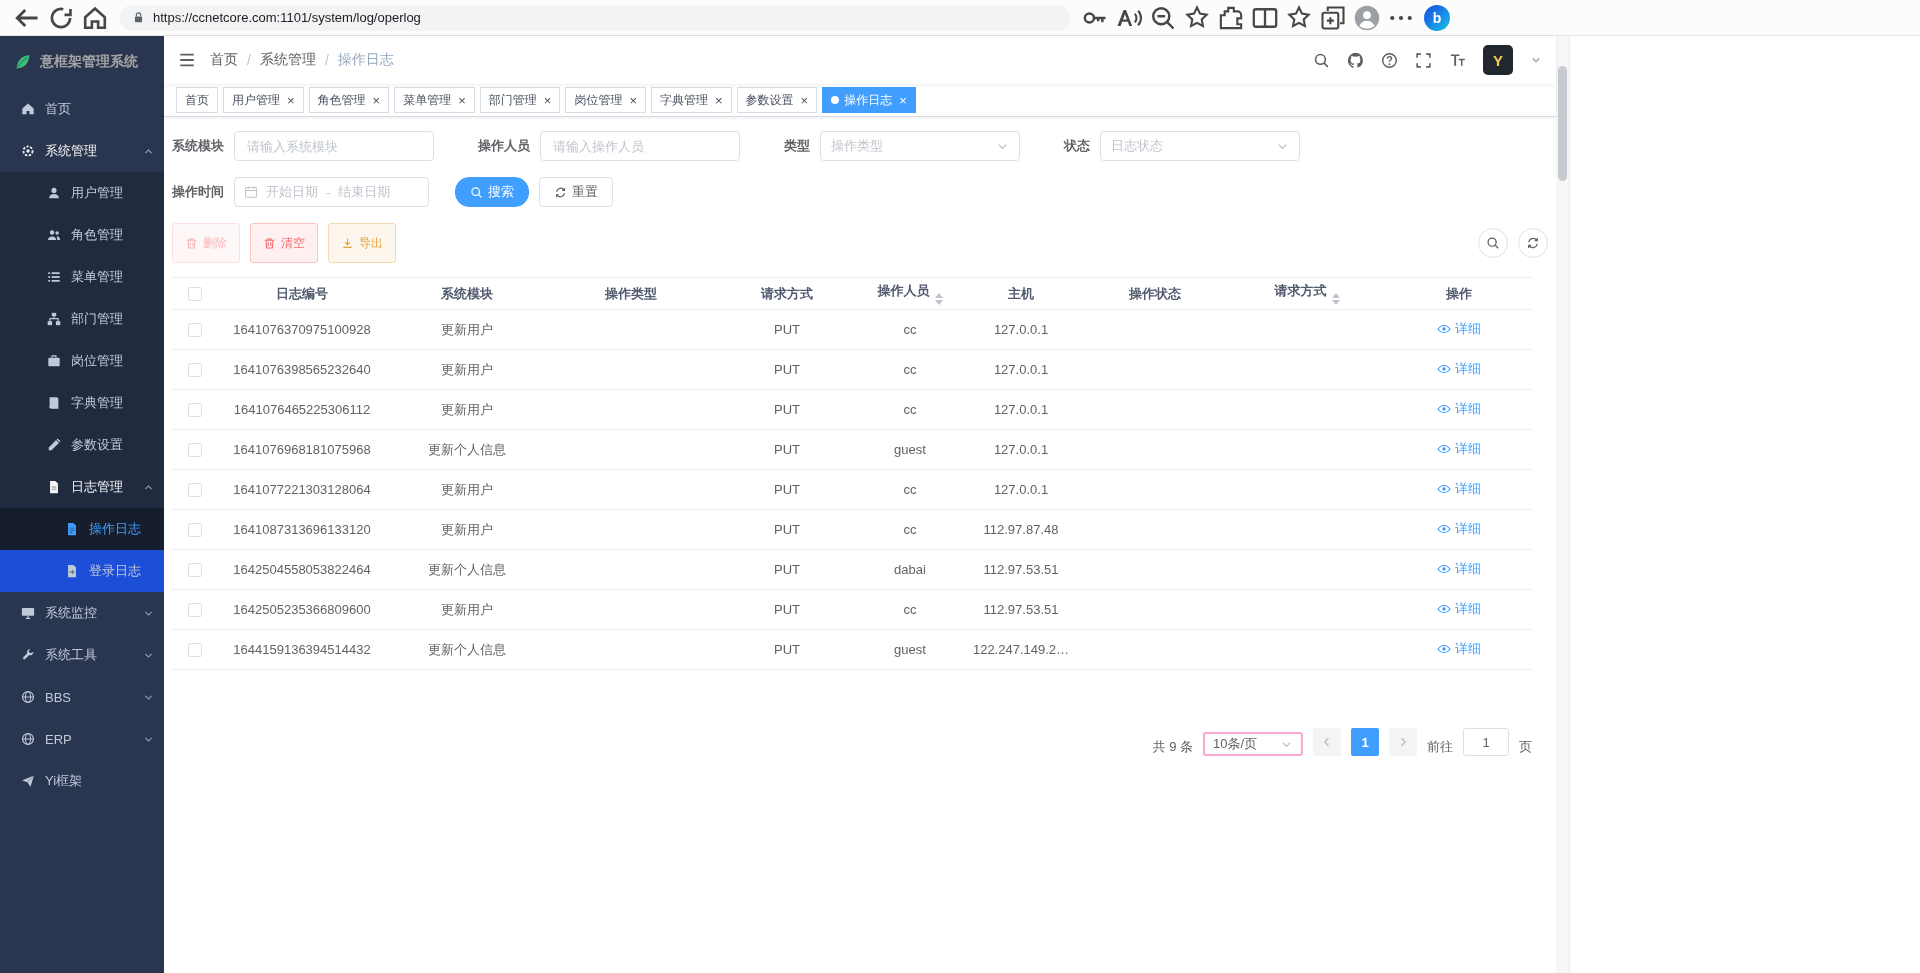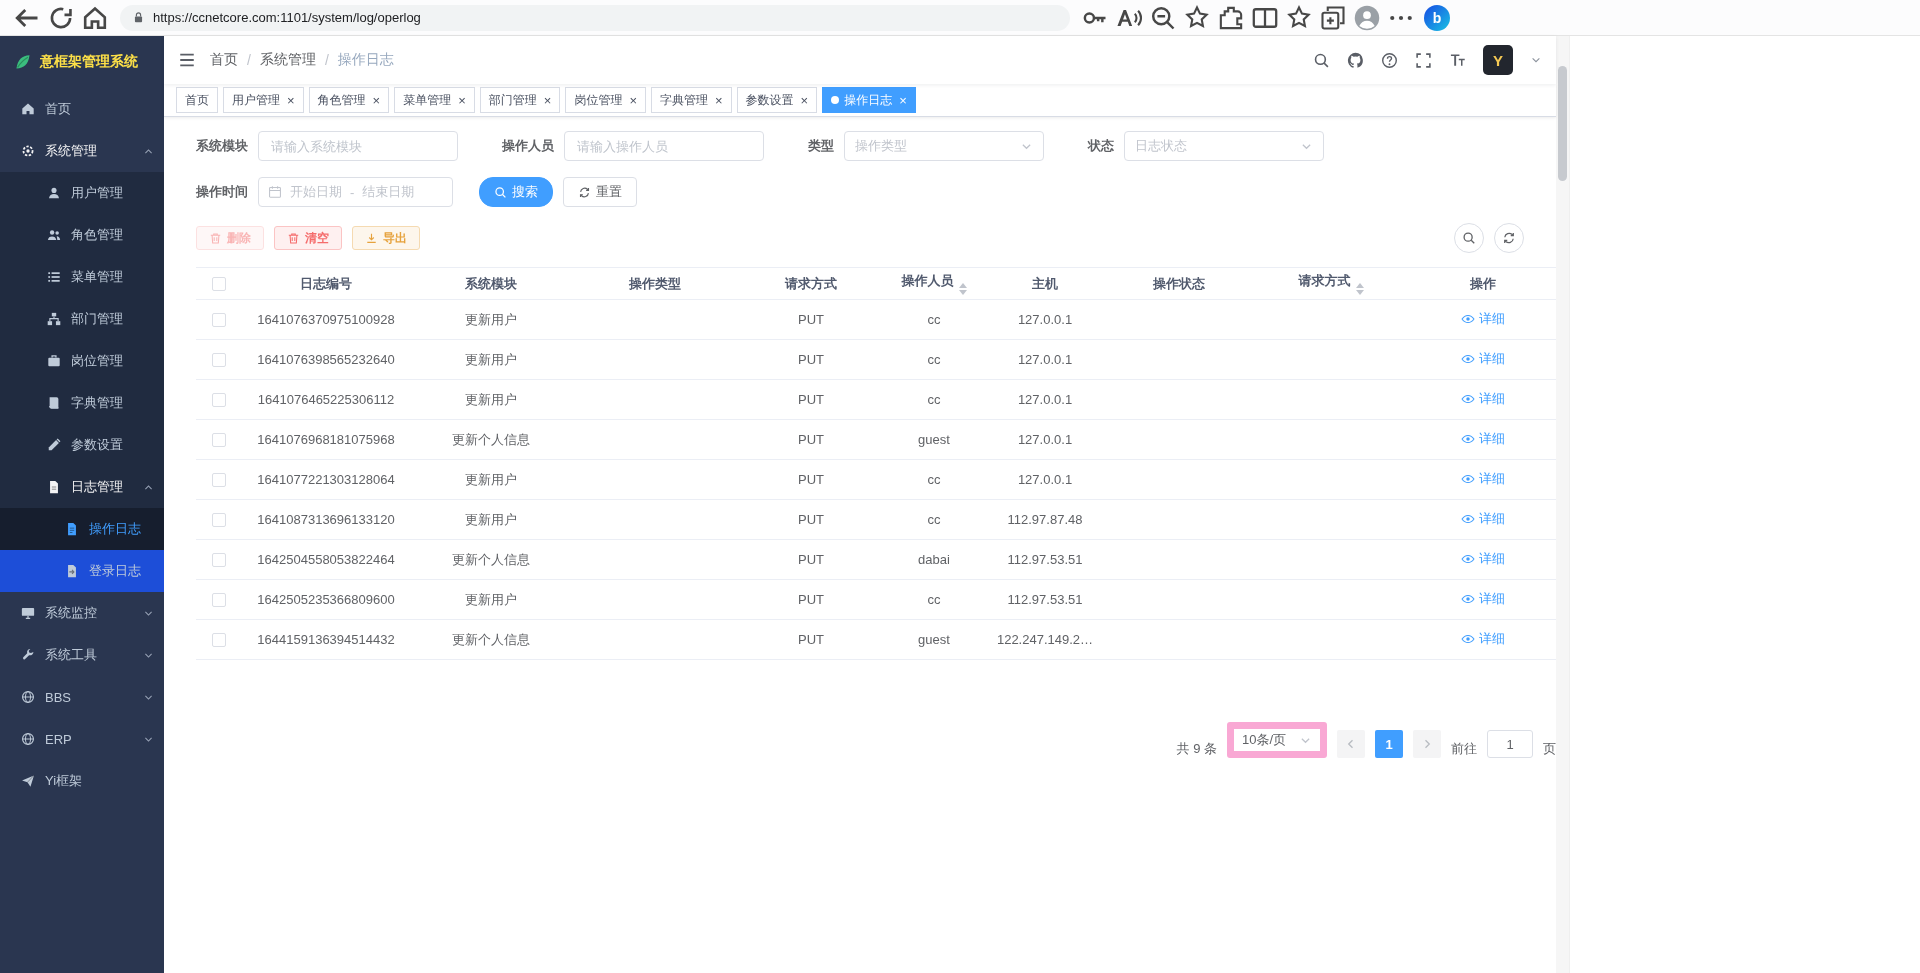"意框架管理系统" .logo-text { color: #fde047 -> #a3a3a3 }
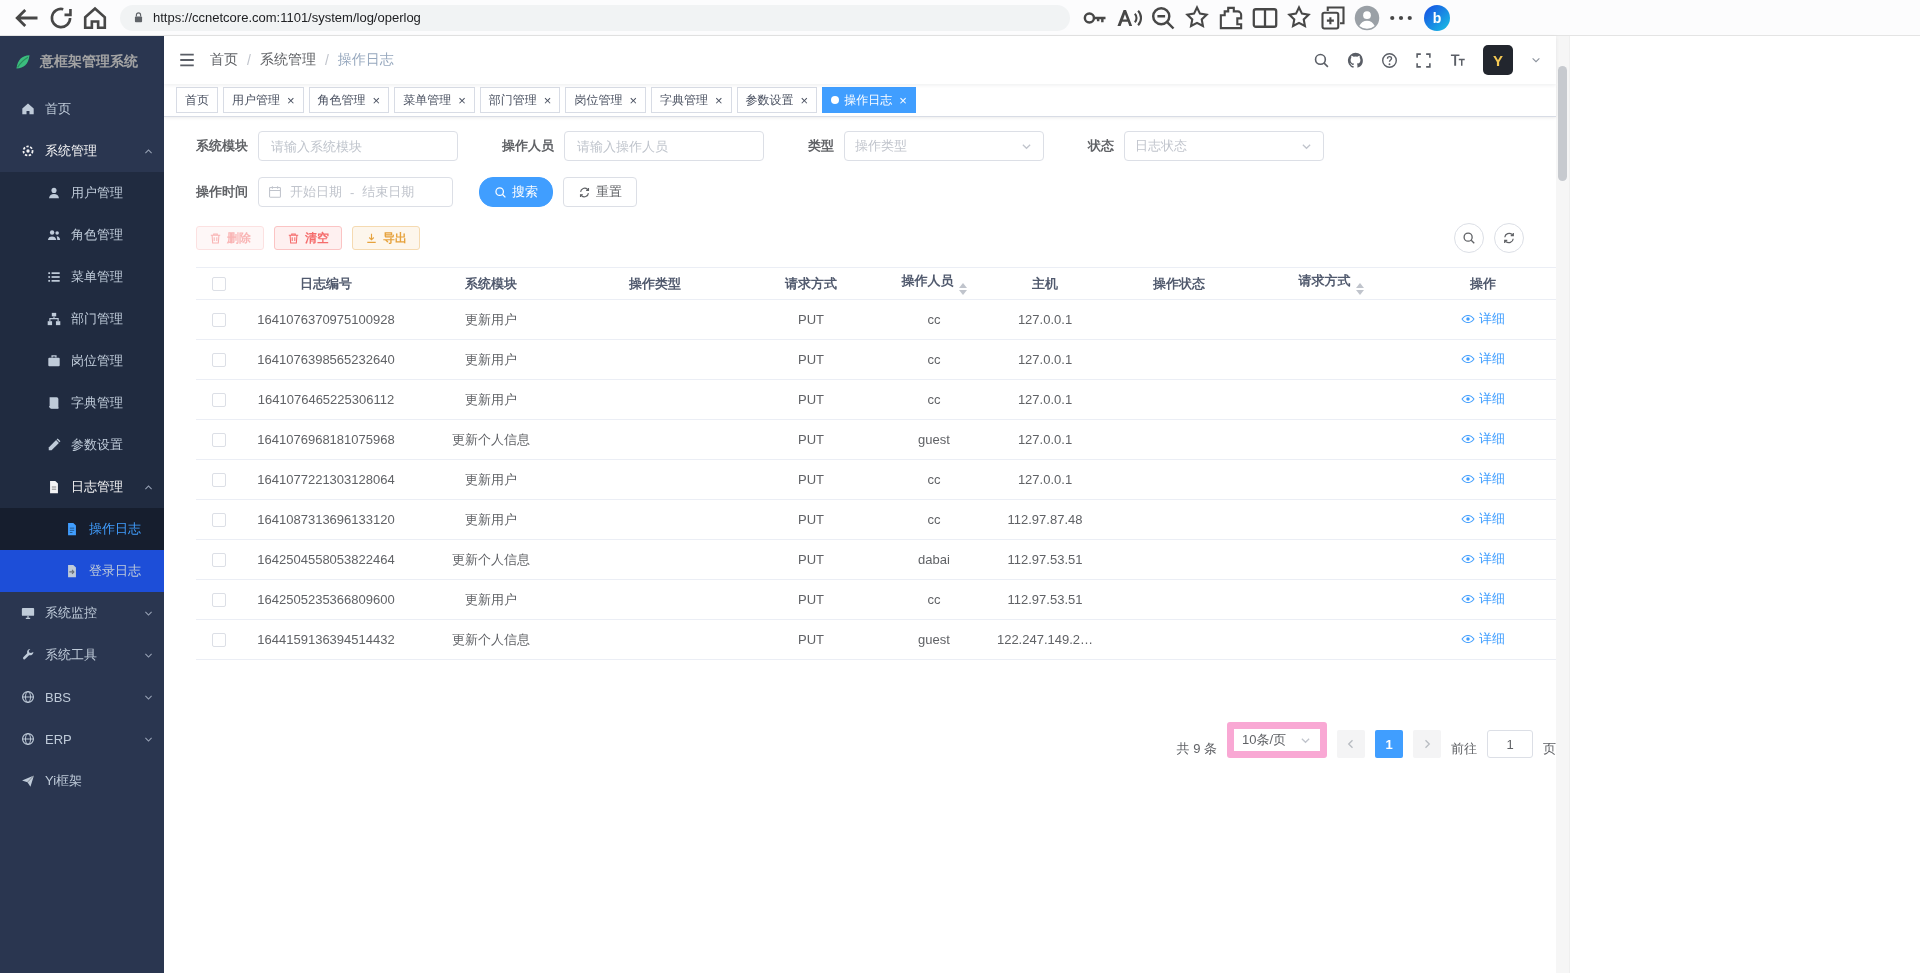"系统模块" .content { padding: 14px 32px 0 -> 14px 8px 0 }
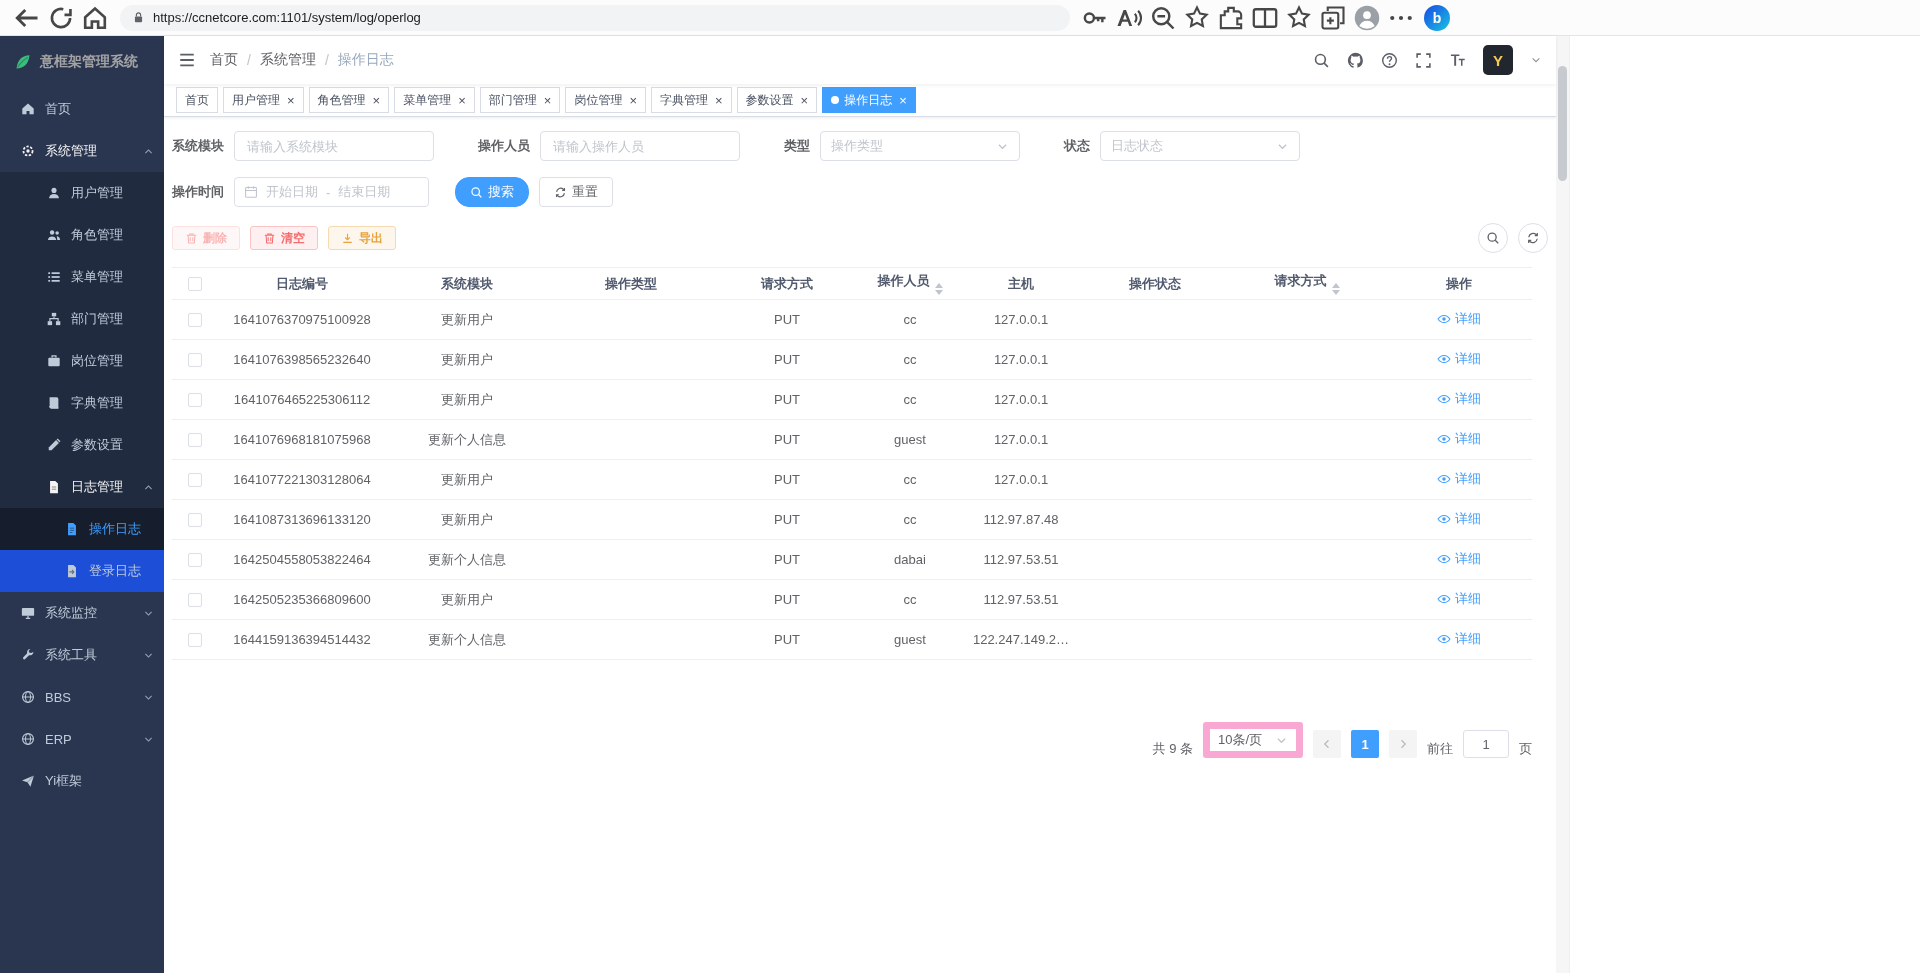"删除" .btn.sm { font-weight: bold -> none; height: 24px -> 40px }
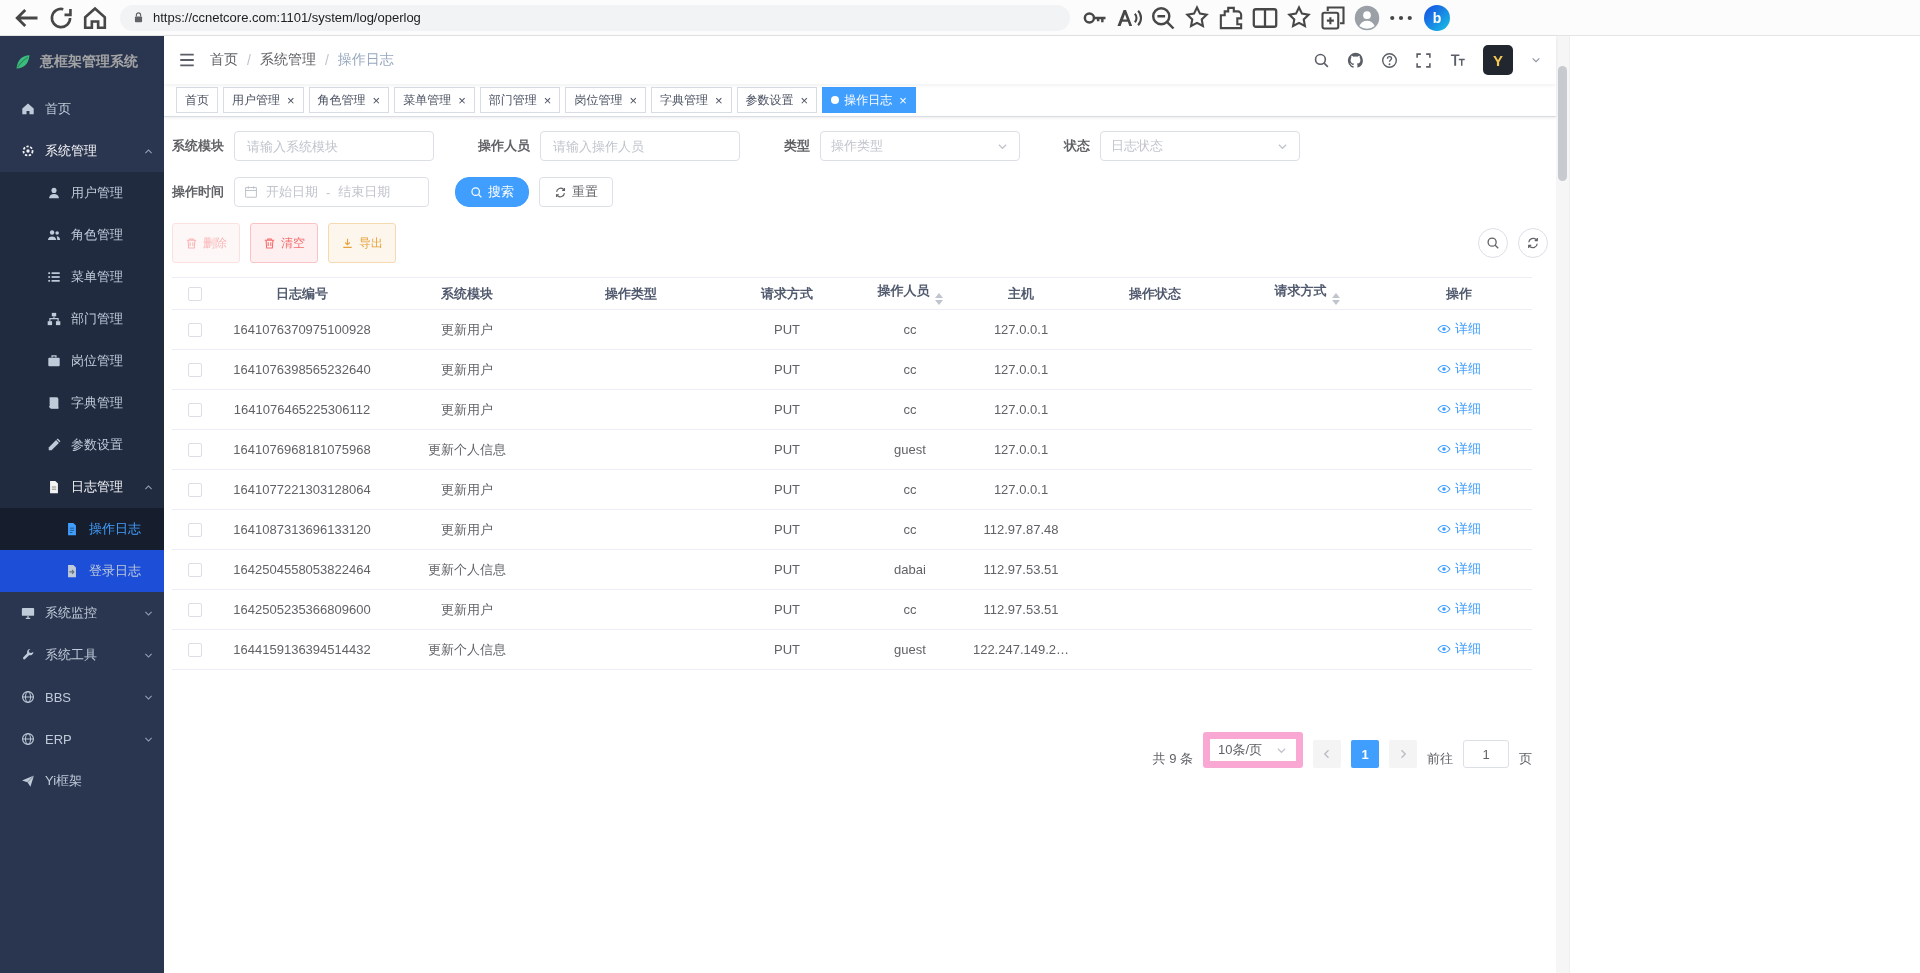"10条/页" .psize { border: 7px solid #f9a8d4 -> 2px solid #f9a8d4; height: 36px -> 24px }
